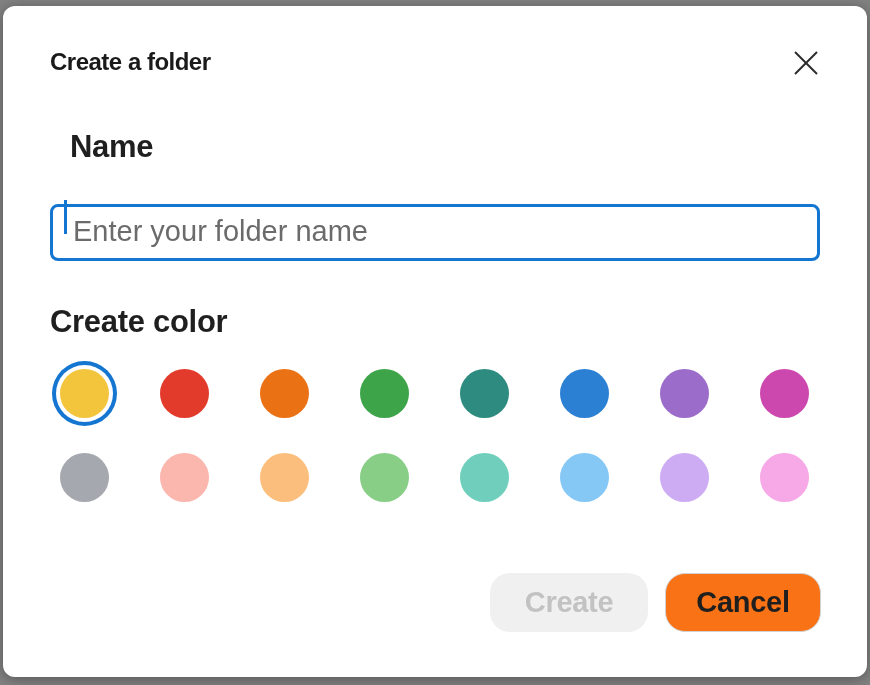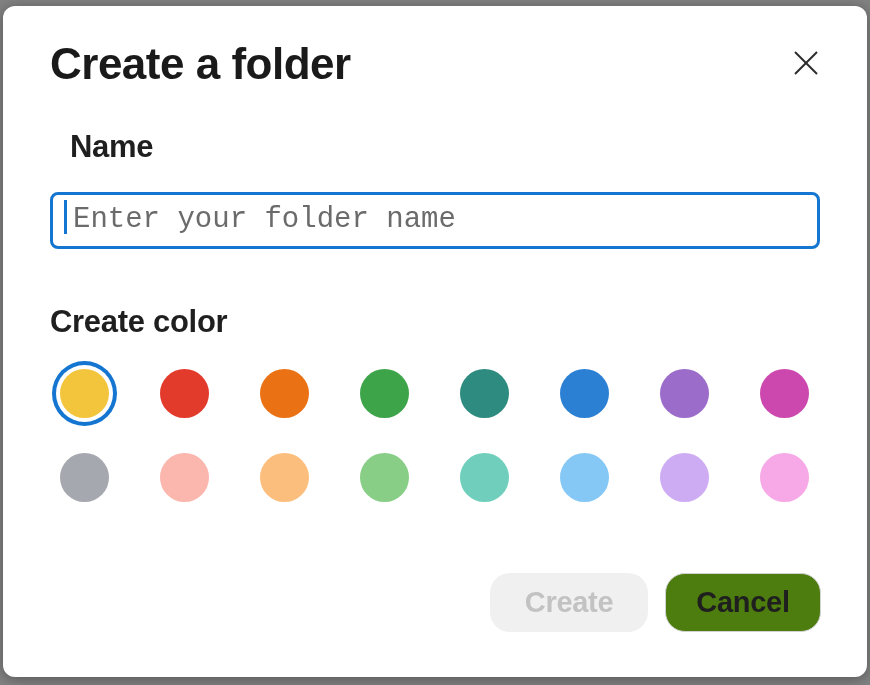"Create a folder" .dialog-title { font-size: 44px -> 24px; top: 33px -> 42px }
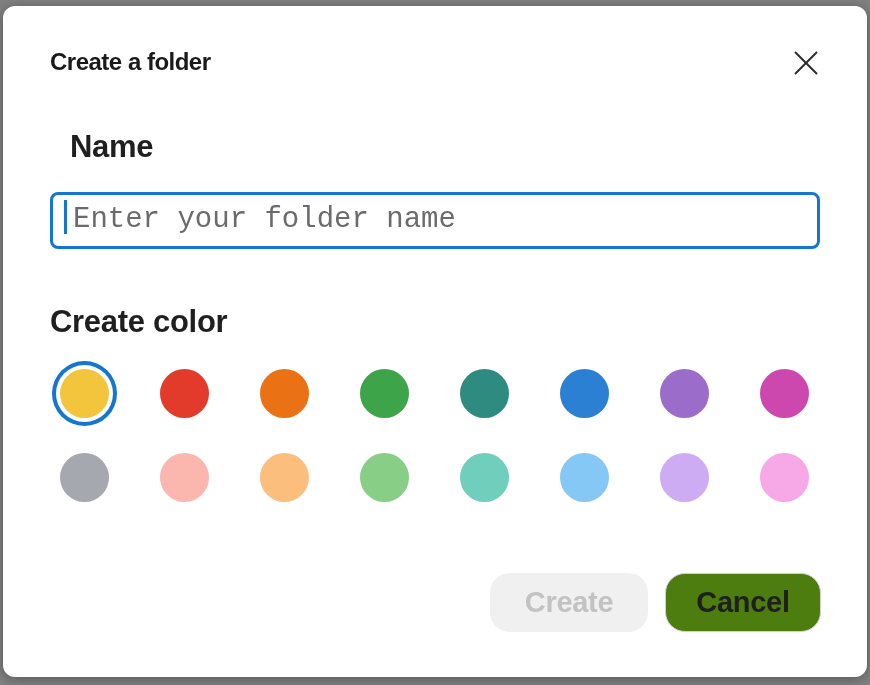"Enter your folder name" .name-input { font-family: Liberation Mono, monospace -> Liberation Sans, sans-serif; top: 186px -> 198px }
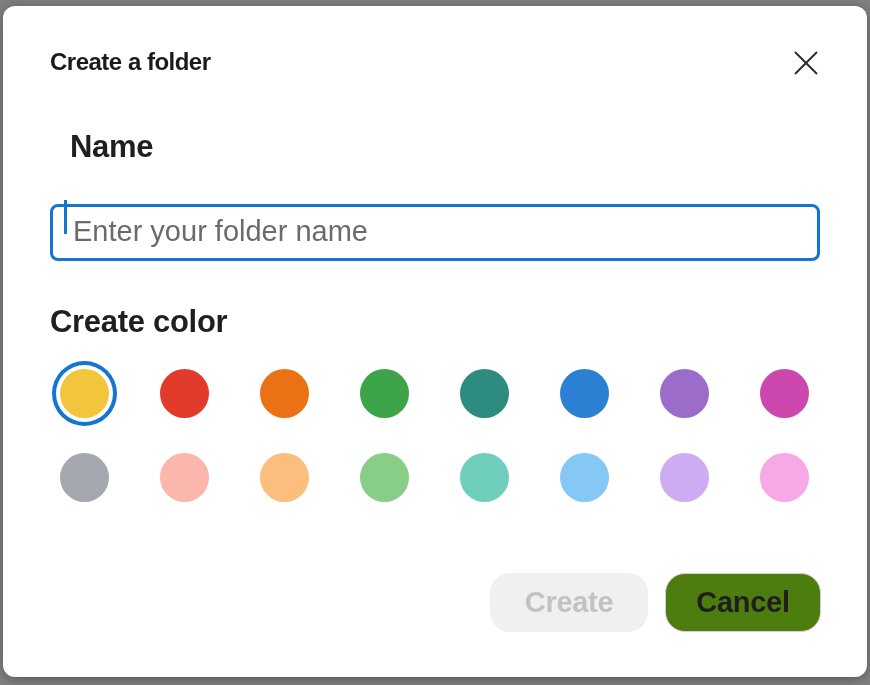"Cancel" .btn-cancel { background: #4d7c0f -> #f97316 }
